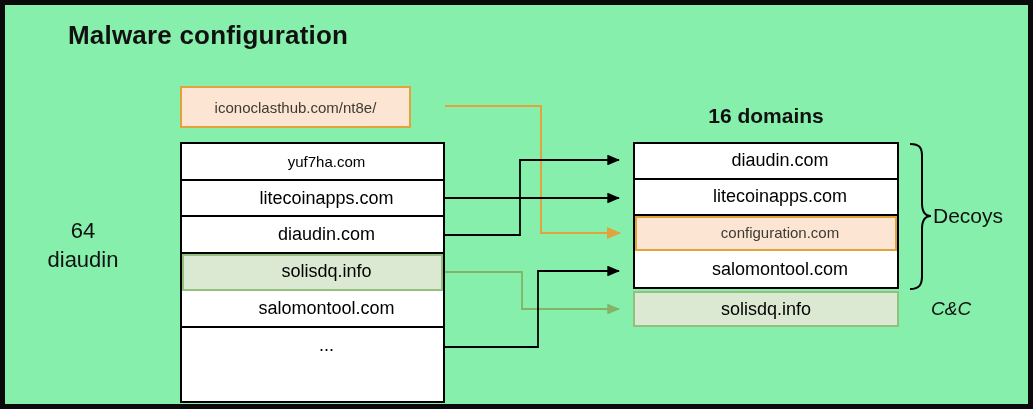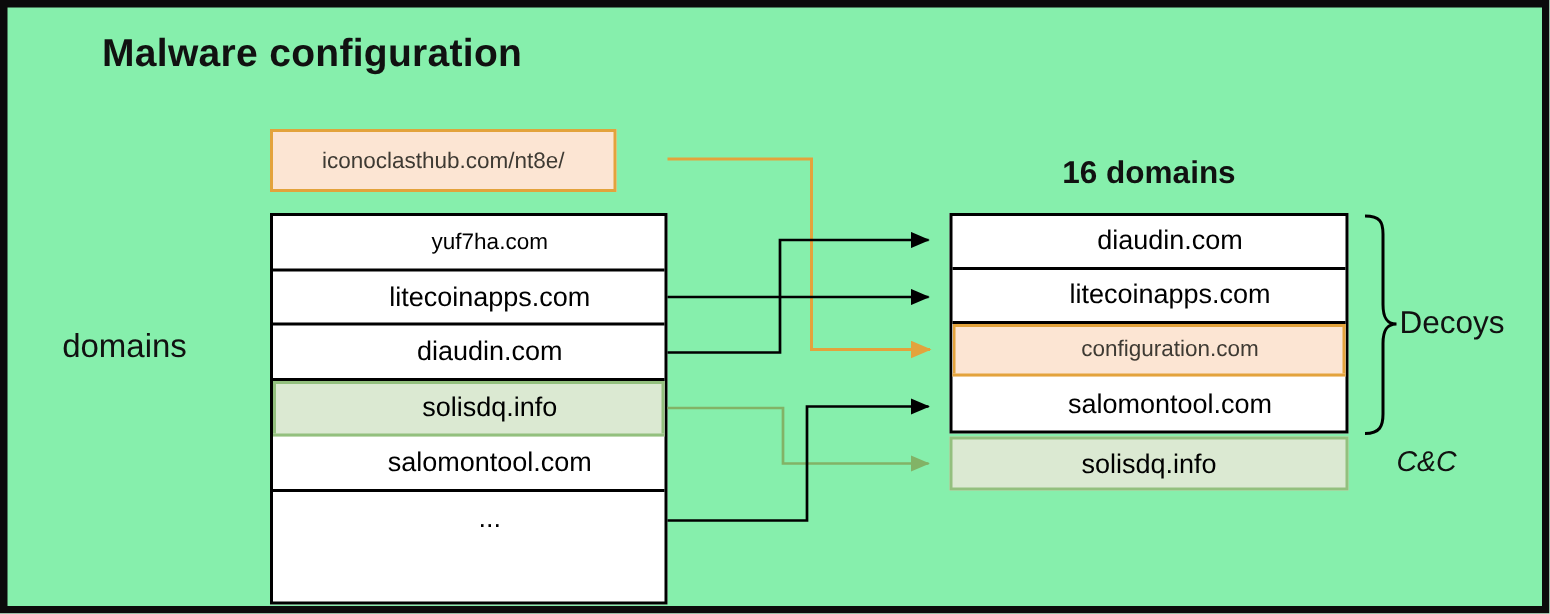"64" div { html: none -> <div>64</div> }
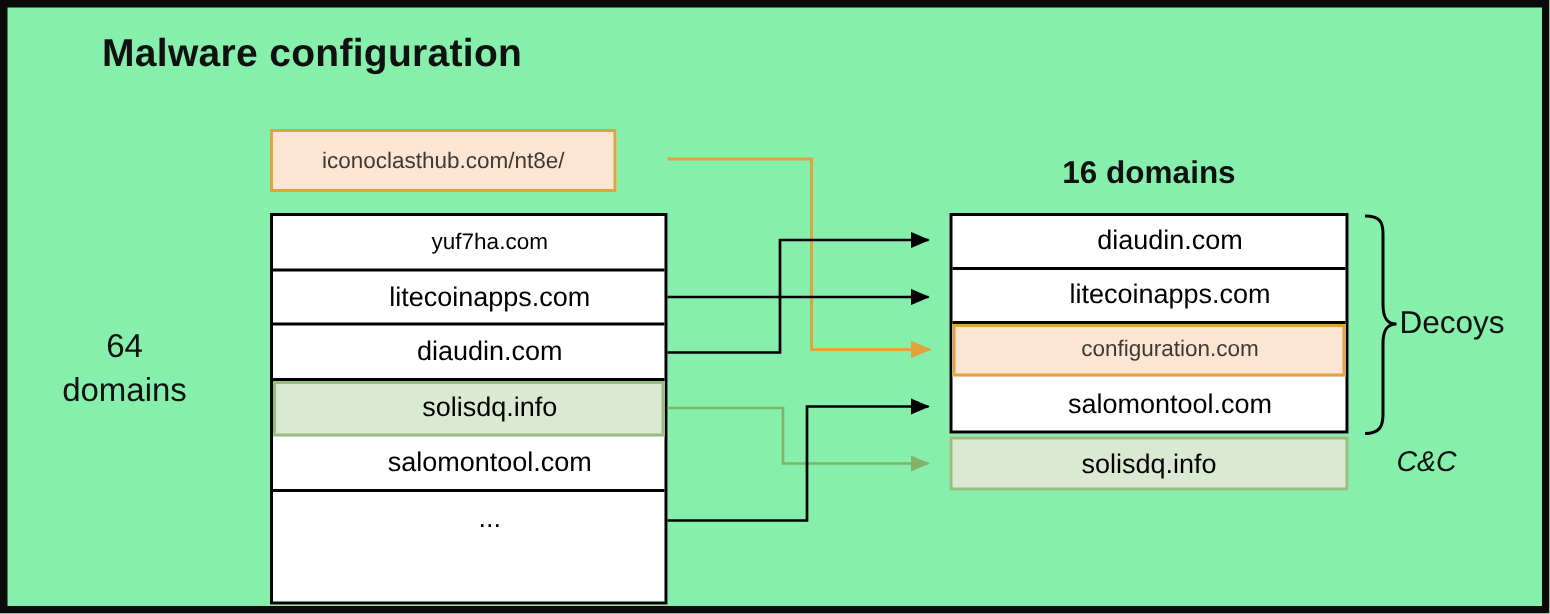"domains" div { text: domains -> diaudin }
